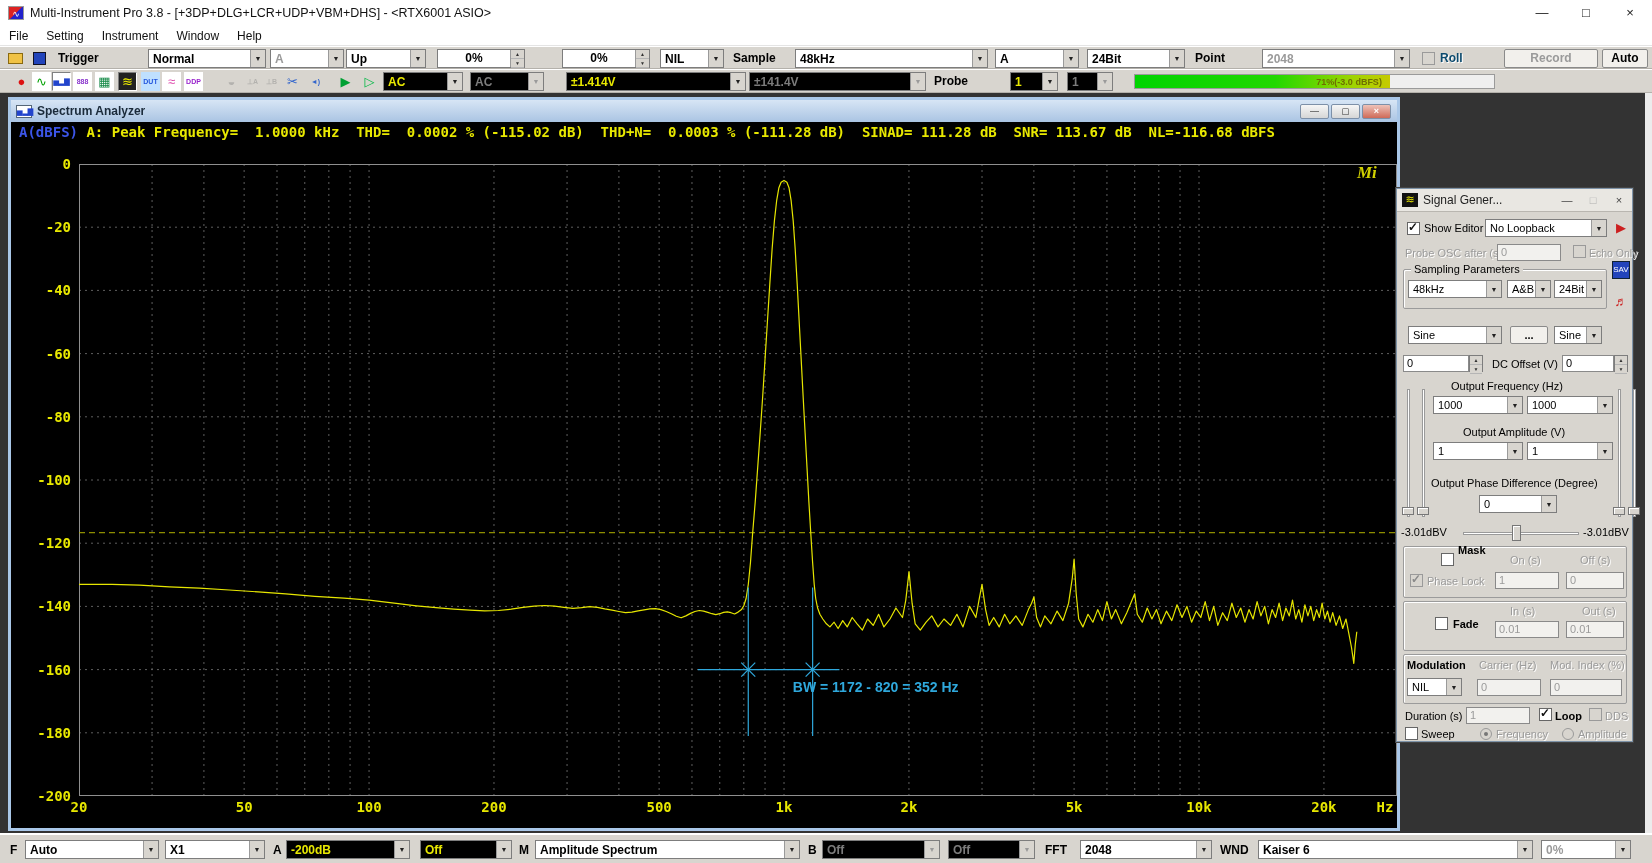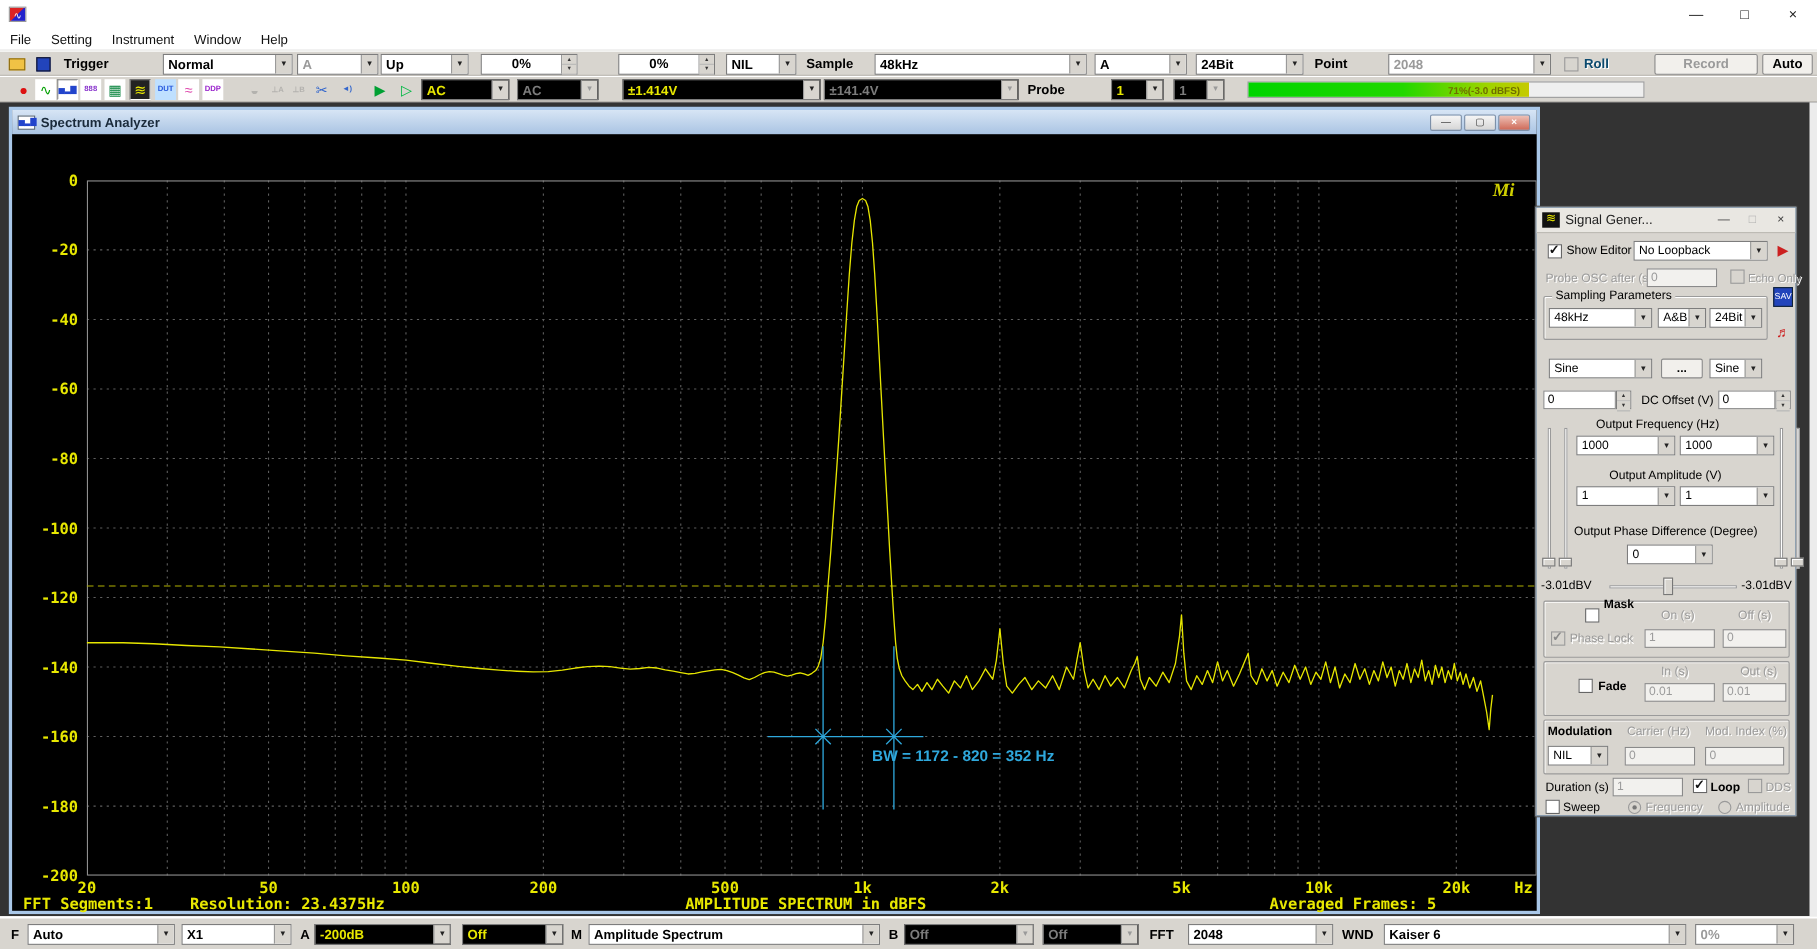"Multi-Instrument Pro 3.8 -" div { html: none -> <div>Multi-Instrument Pro 3.8 - [+3DP+DLG+LCR+UDP+VBM+DHS] - &lt;RTX6001 ASIO&gt;</div> }
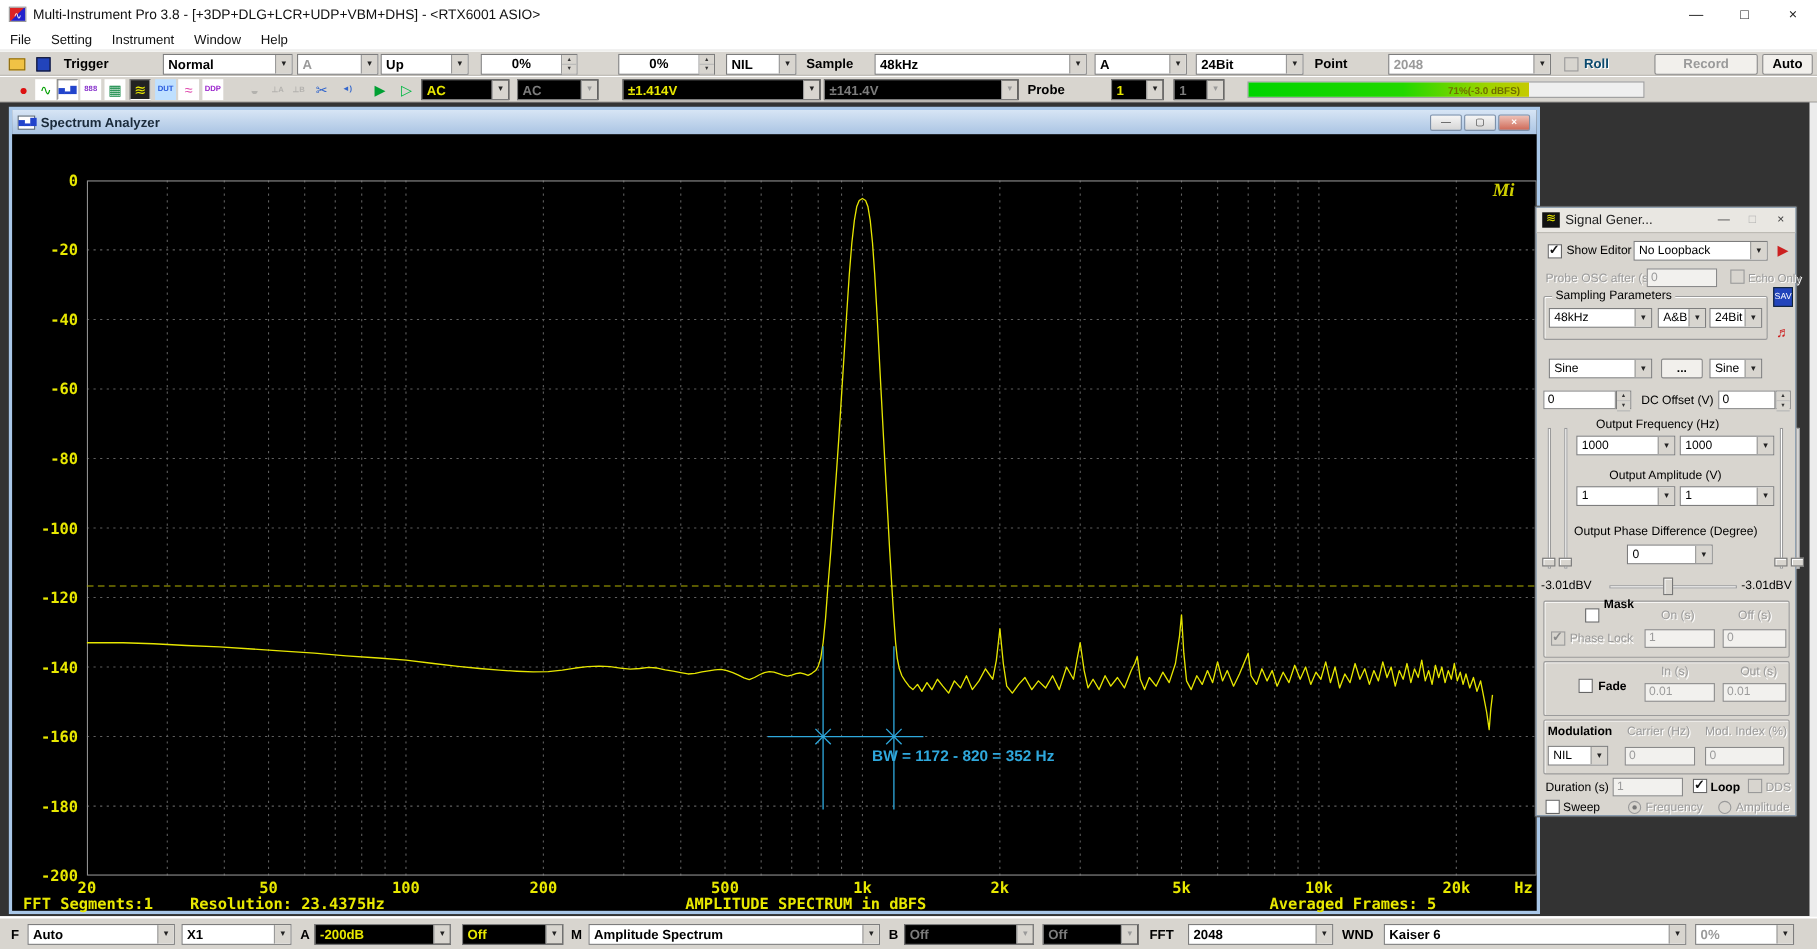"A(dBFS) A: Peak Frequency= 1.0000" div.abs { html: none -> <div><span>A(dBFS)</span><span> A: Peak Frequency= 1.0000 kHz THD= 0.0002 % (-115.02 dB) THD+N= 0.0003 % (-111.28 dB) SINAD= 111.28 dB SNR= 113.67 dB NL=-116.68 dBFS</span></div> }
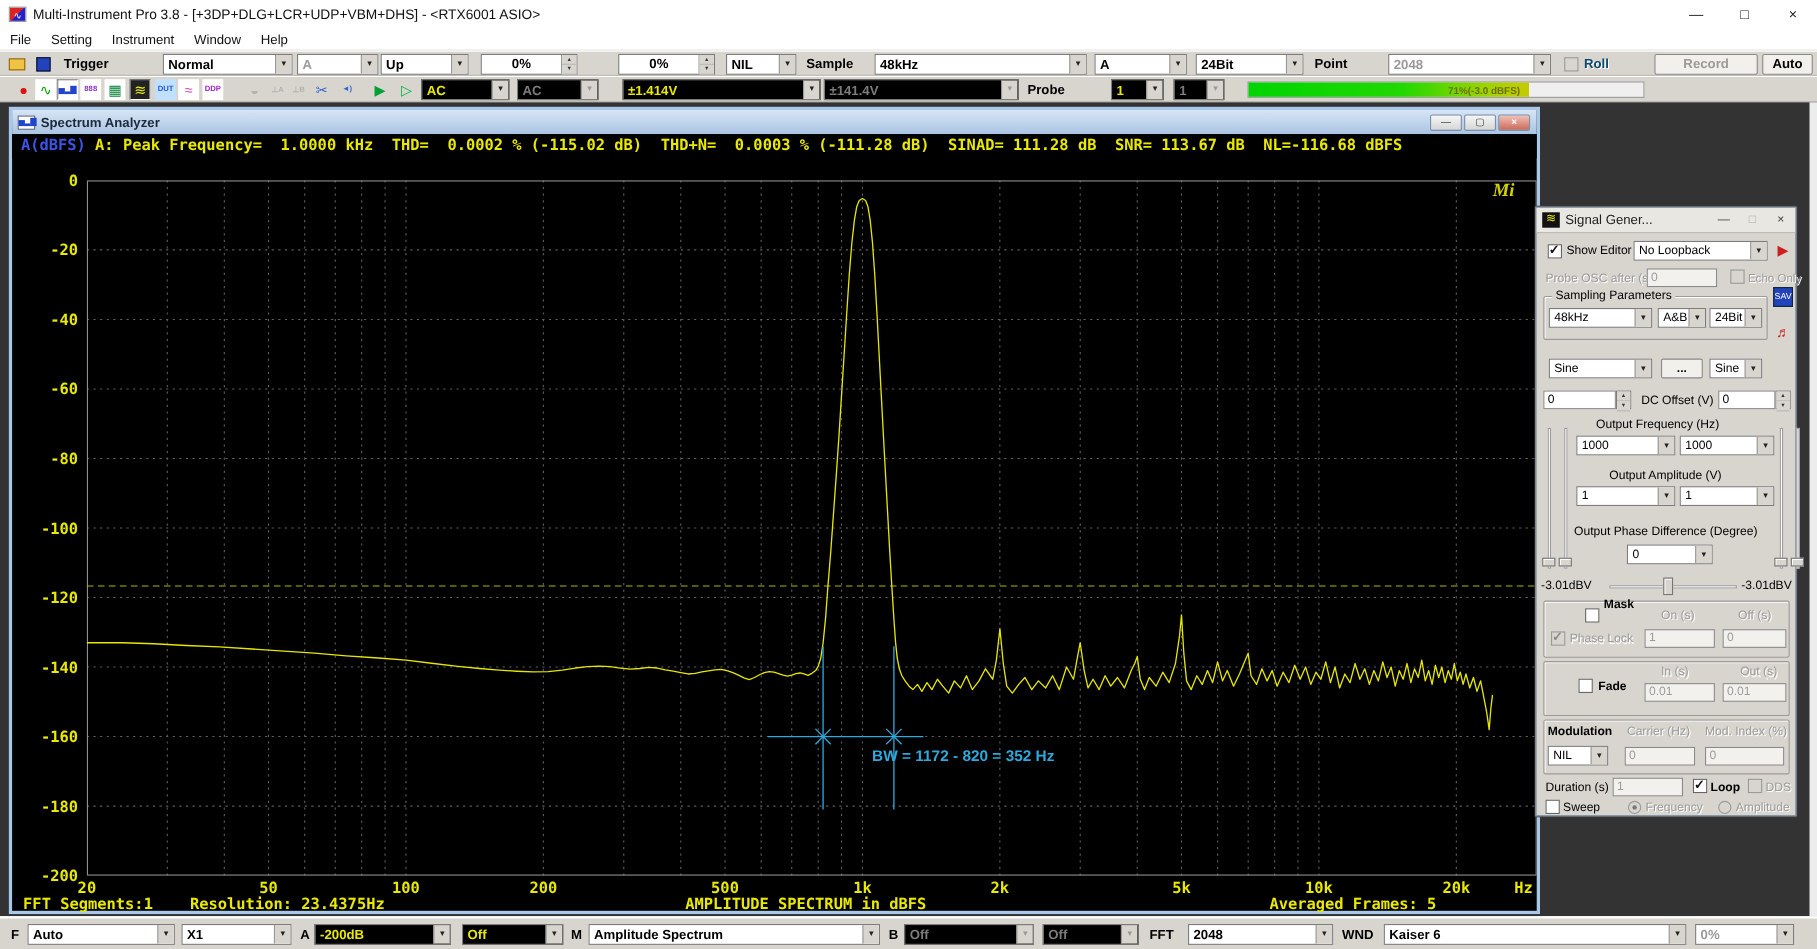"FFT Segments:1 Resolution: 23.4375Hz" div.abs { html: <div> <span>FFT Segments:1 Resolution: 23.4375Hz</span> <span>AMPLITUDE SPECTRUM in dBFS</span> <span>Averaged Frames: 5</span> </div> -> none }
